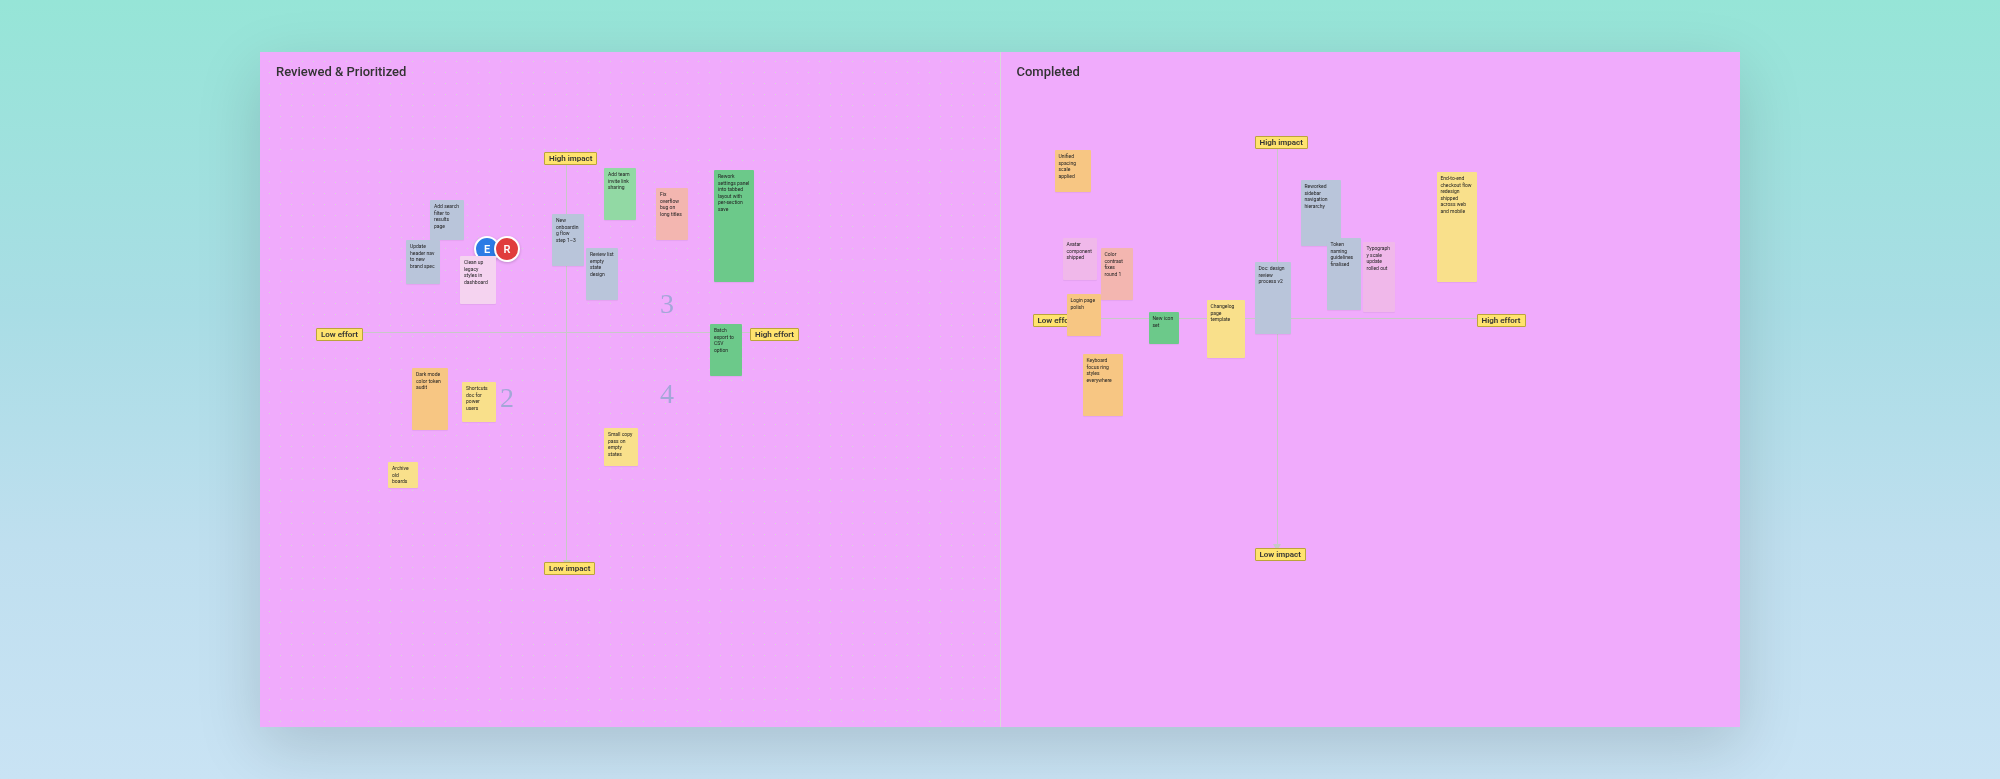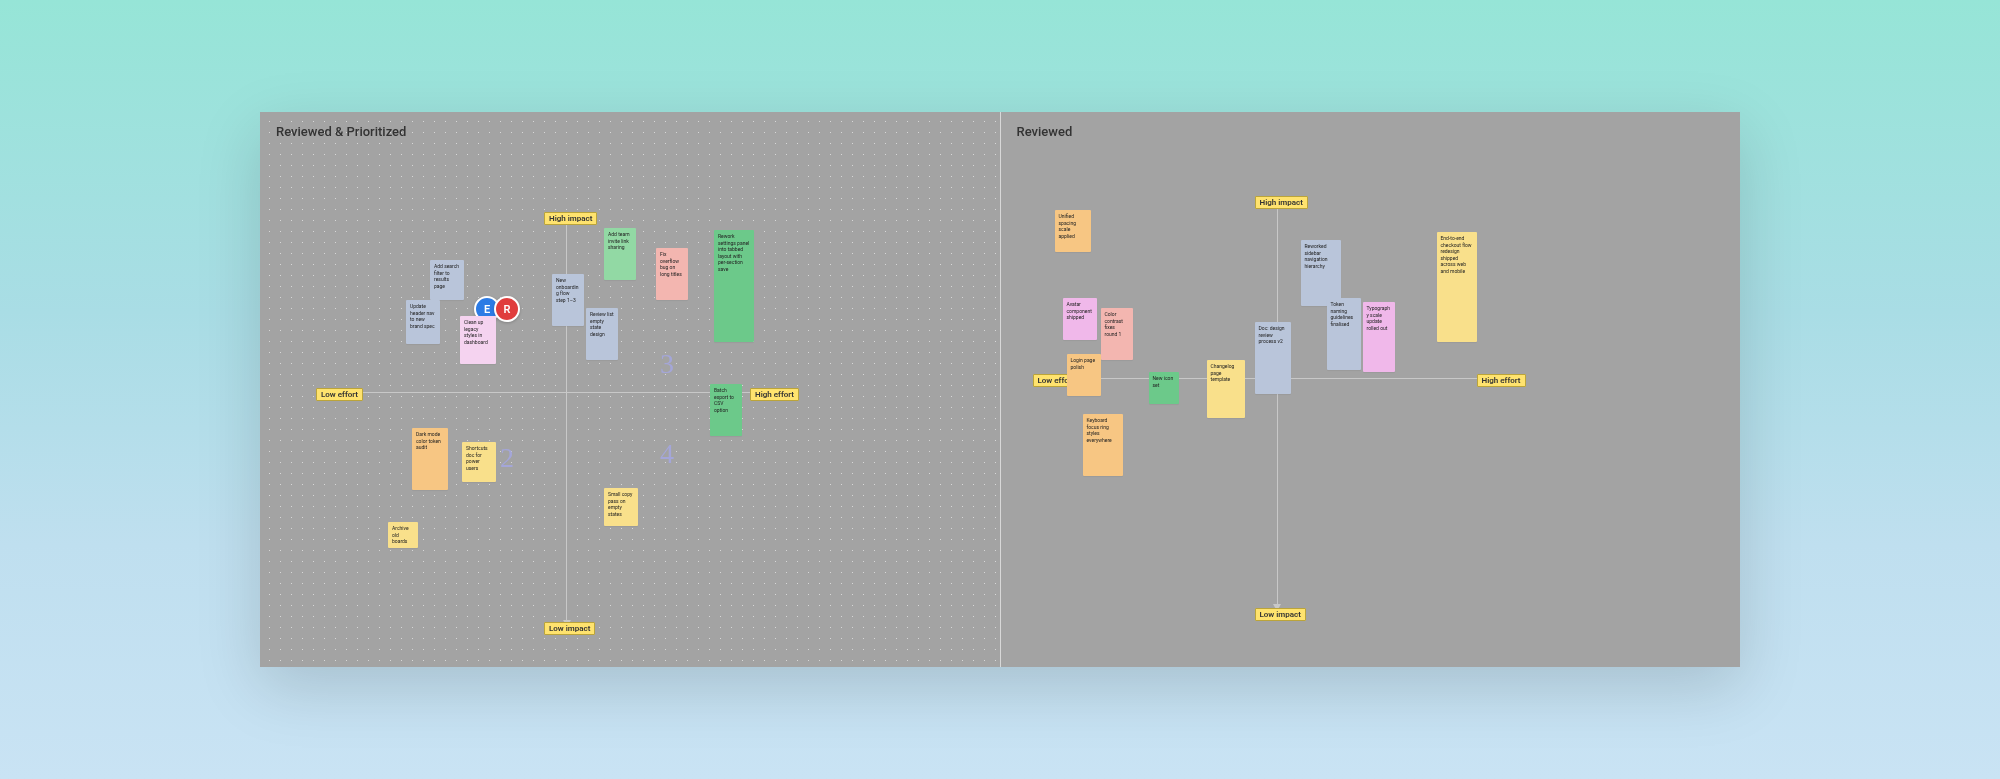"Reviewed & Prioritized" .board { background: #a3a3a3 -> #f0abfc; height: 555px -> 675px }
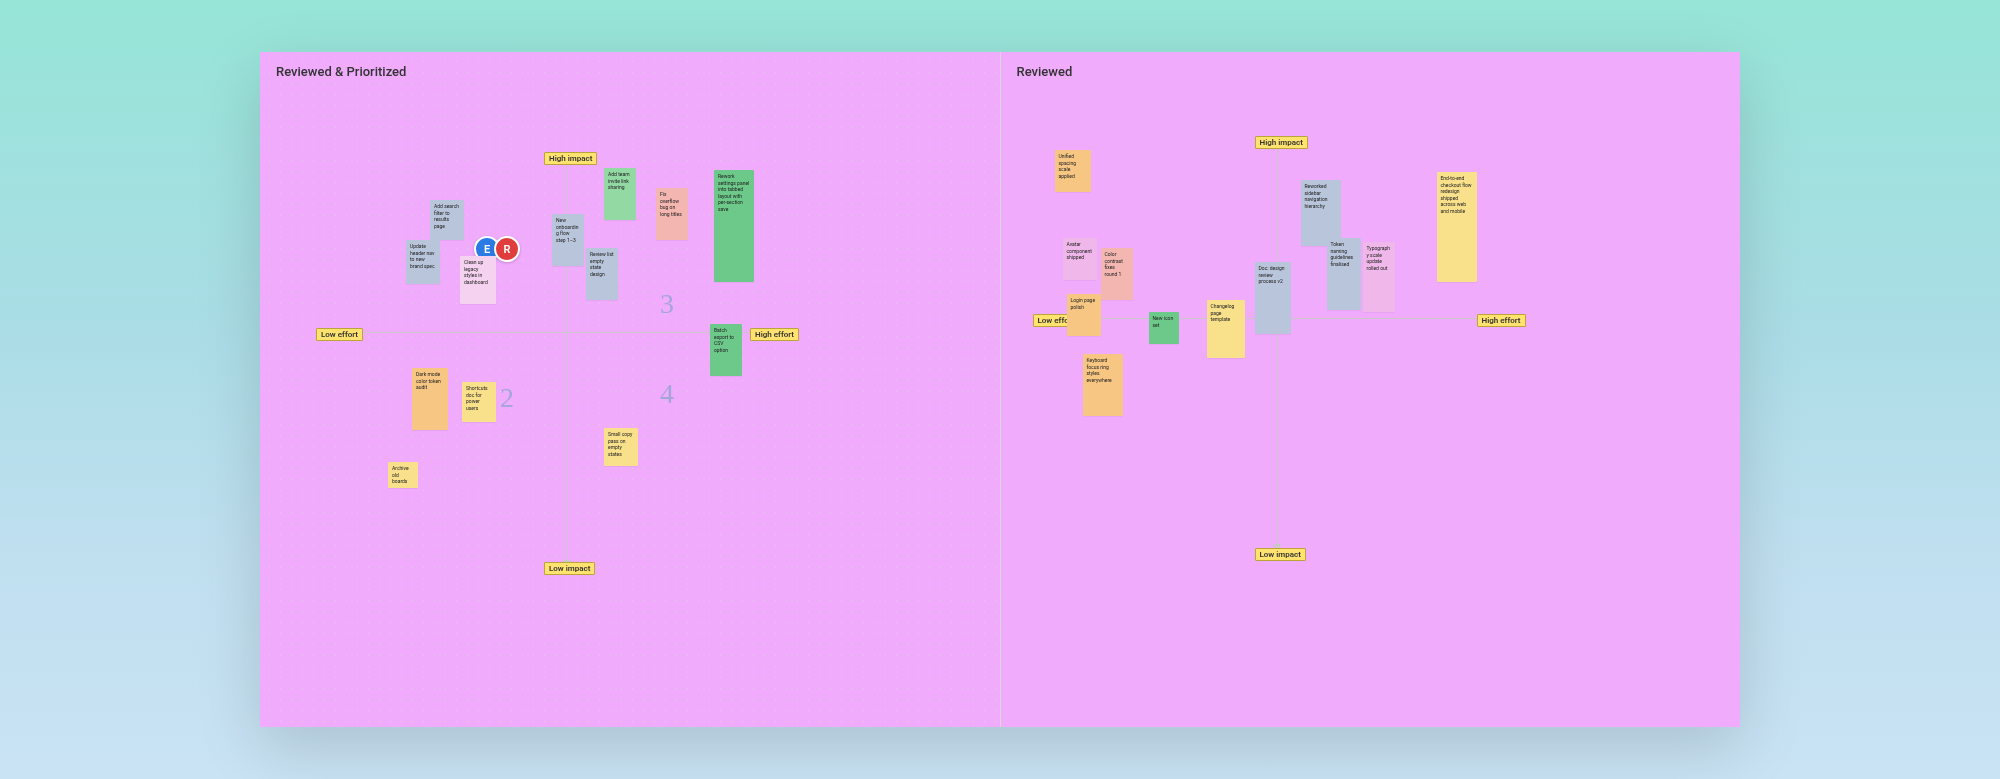"Reviewed" div.panel-title { text: Reviewed -> Completed }
